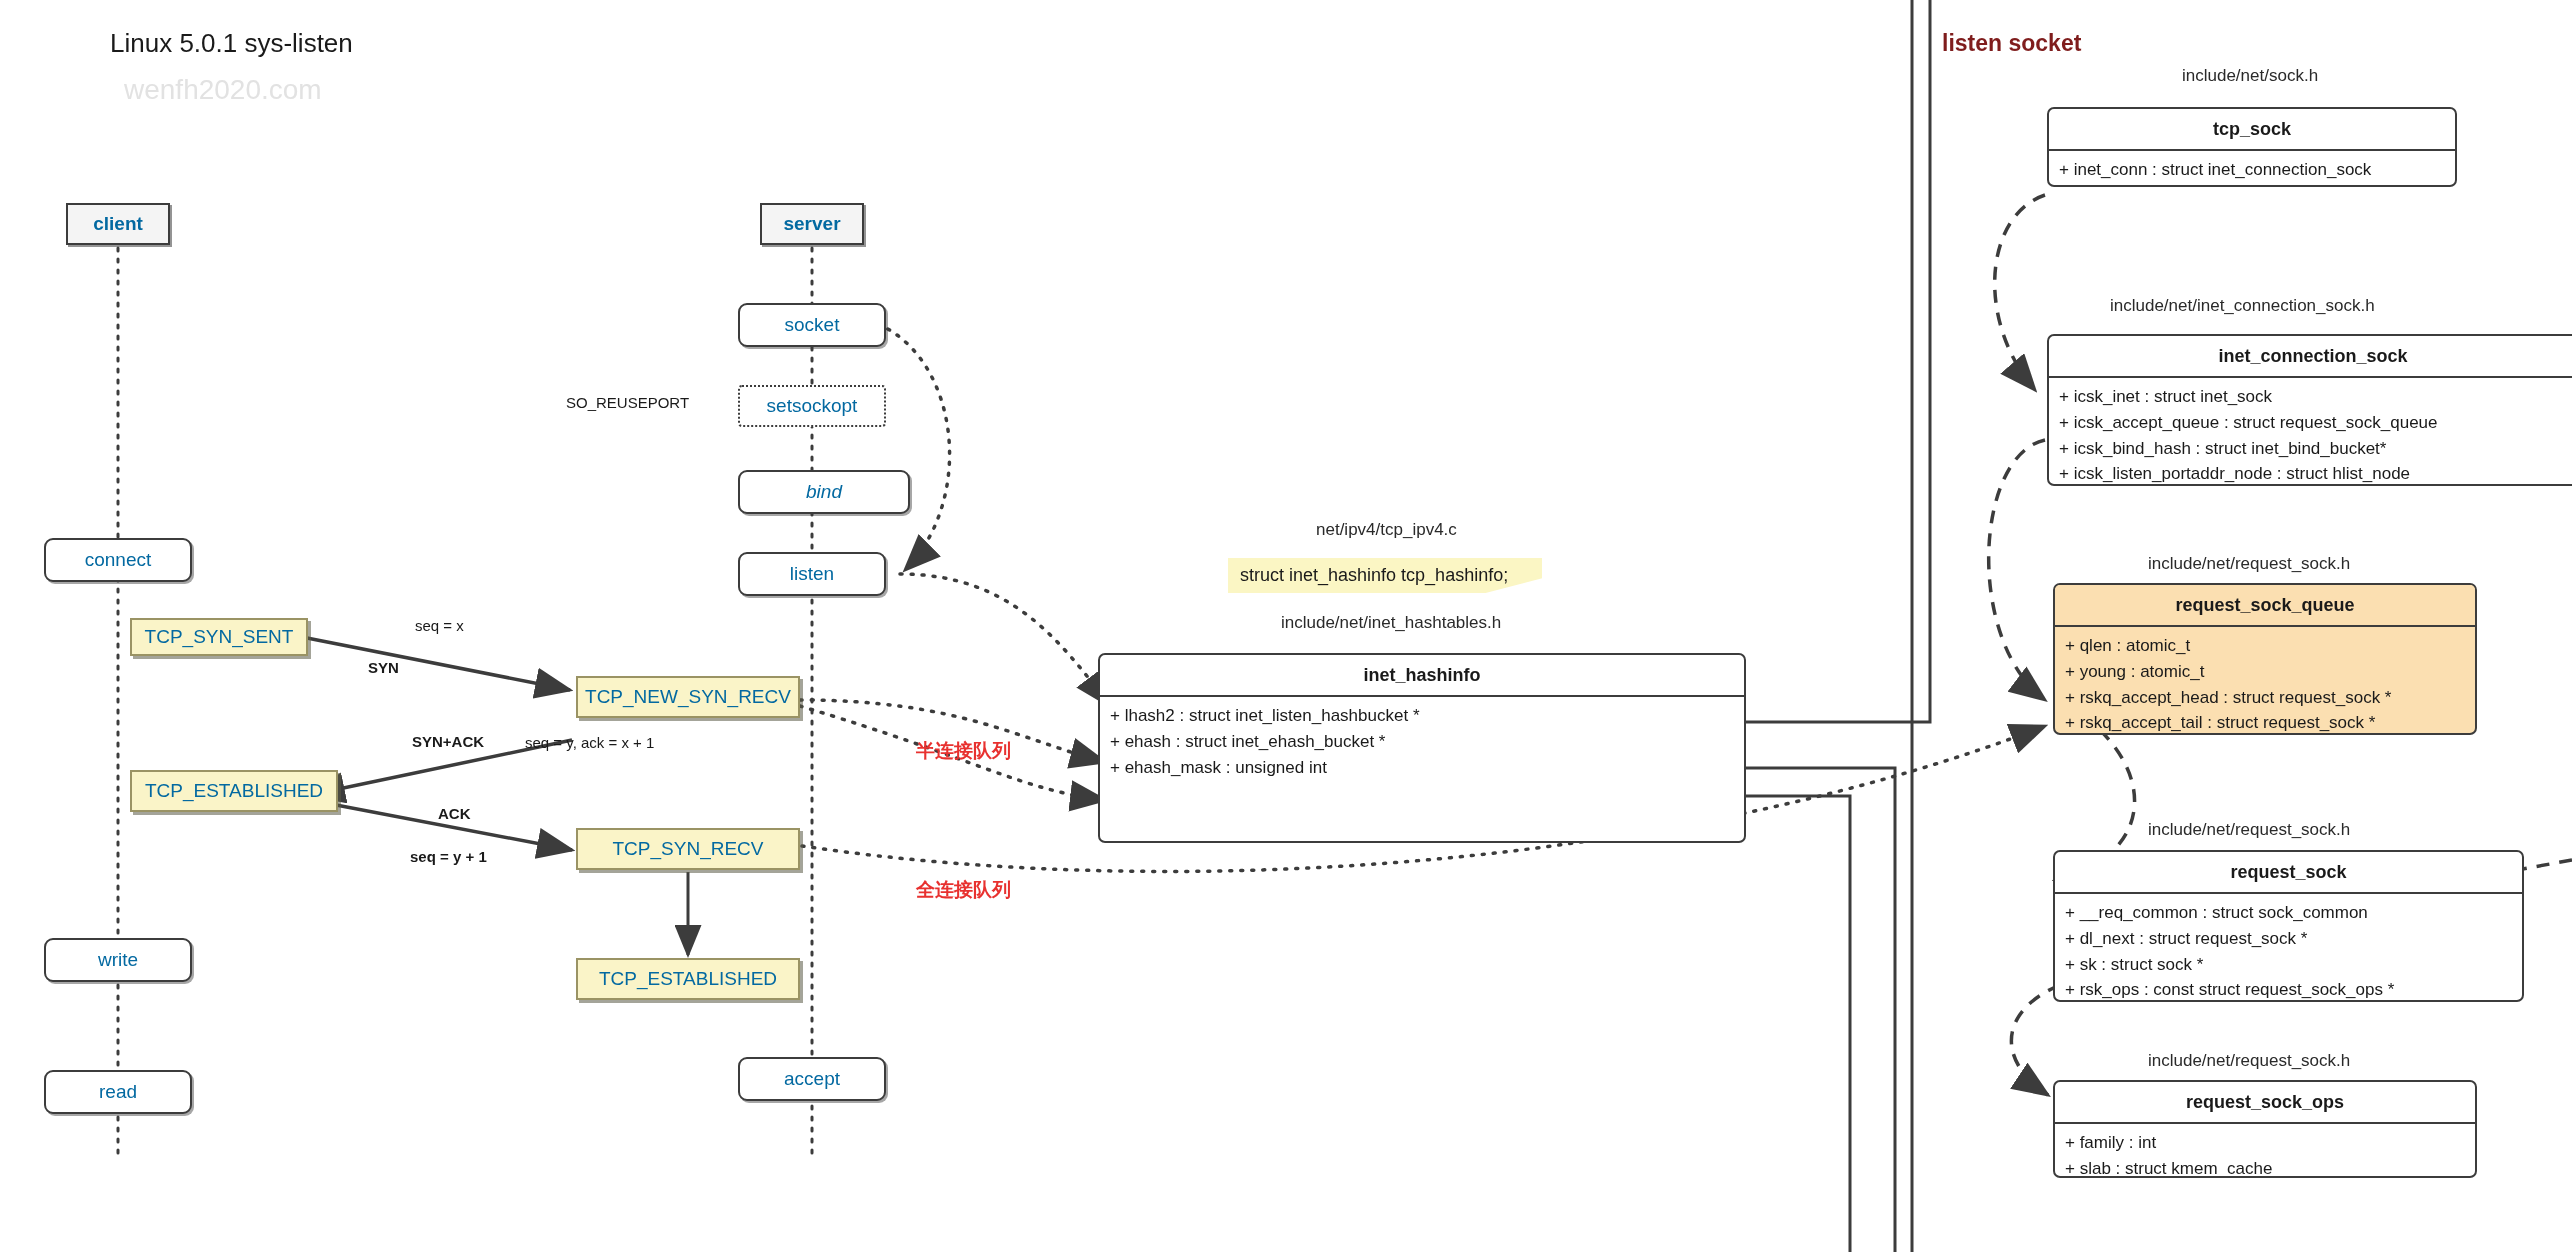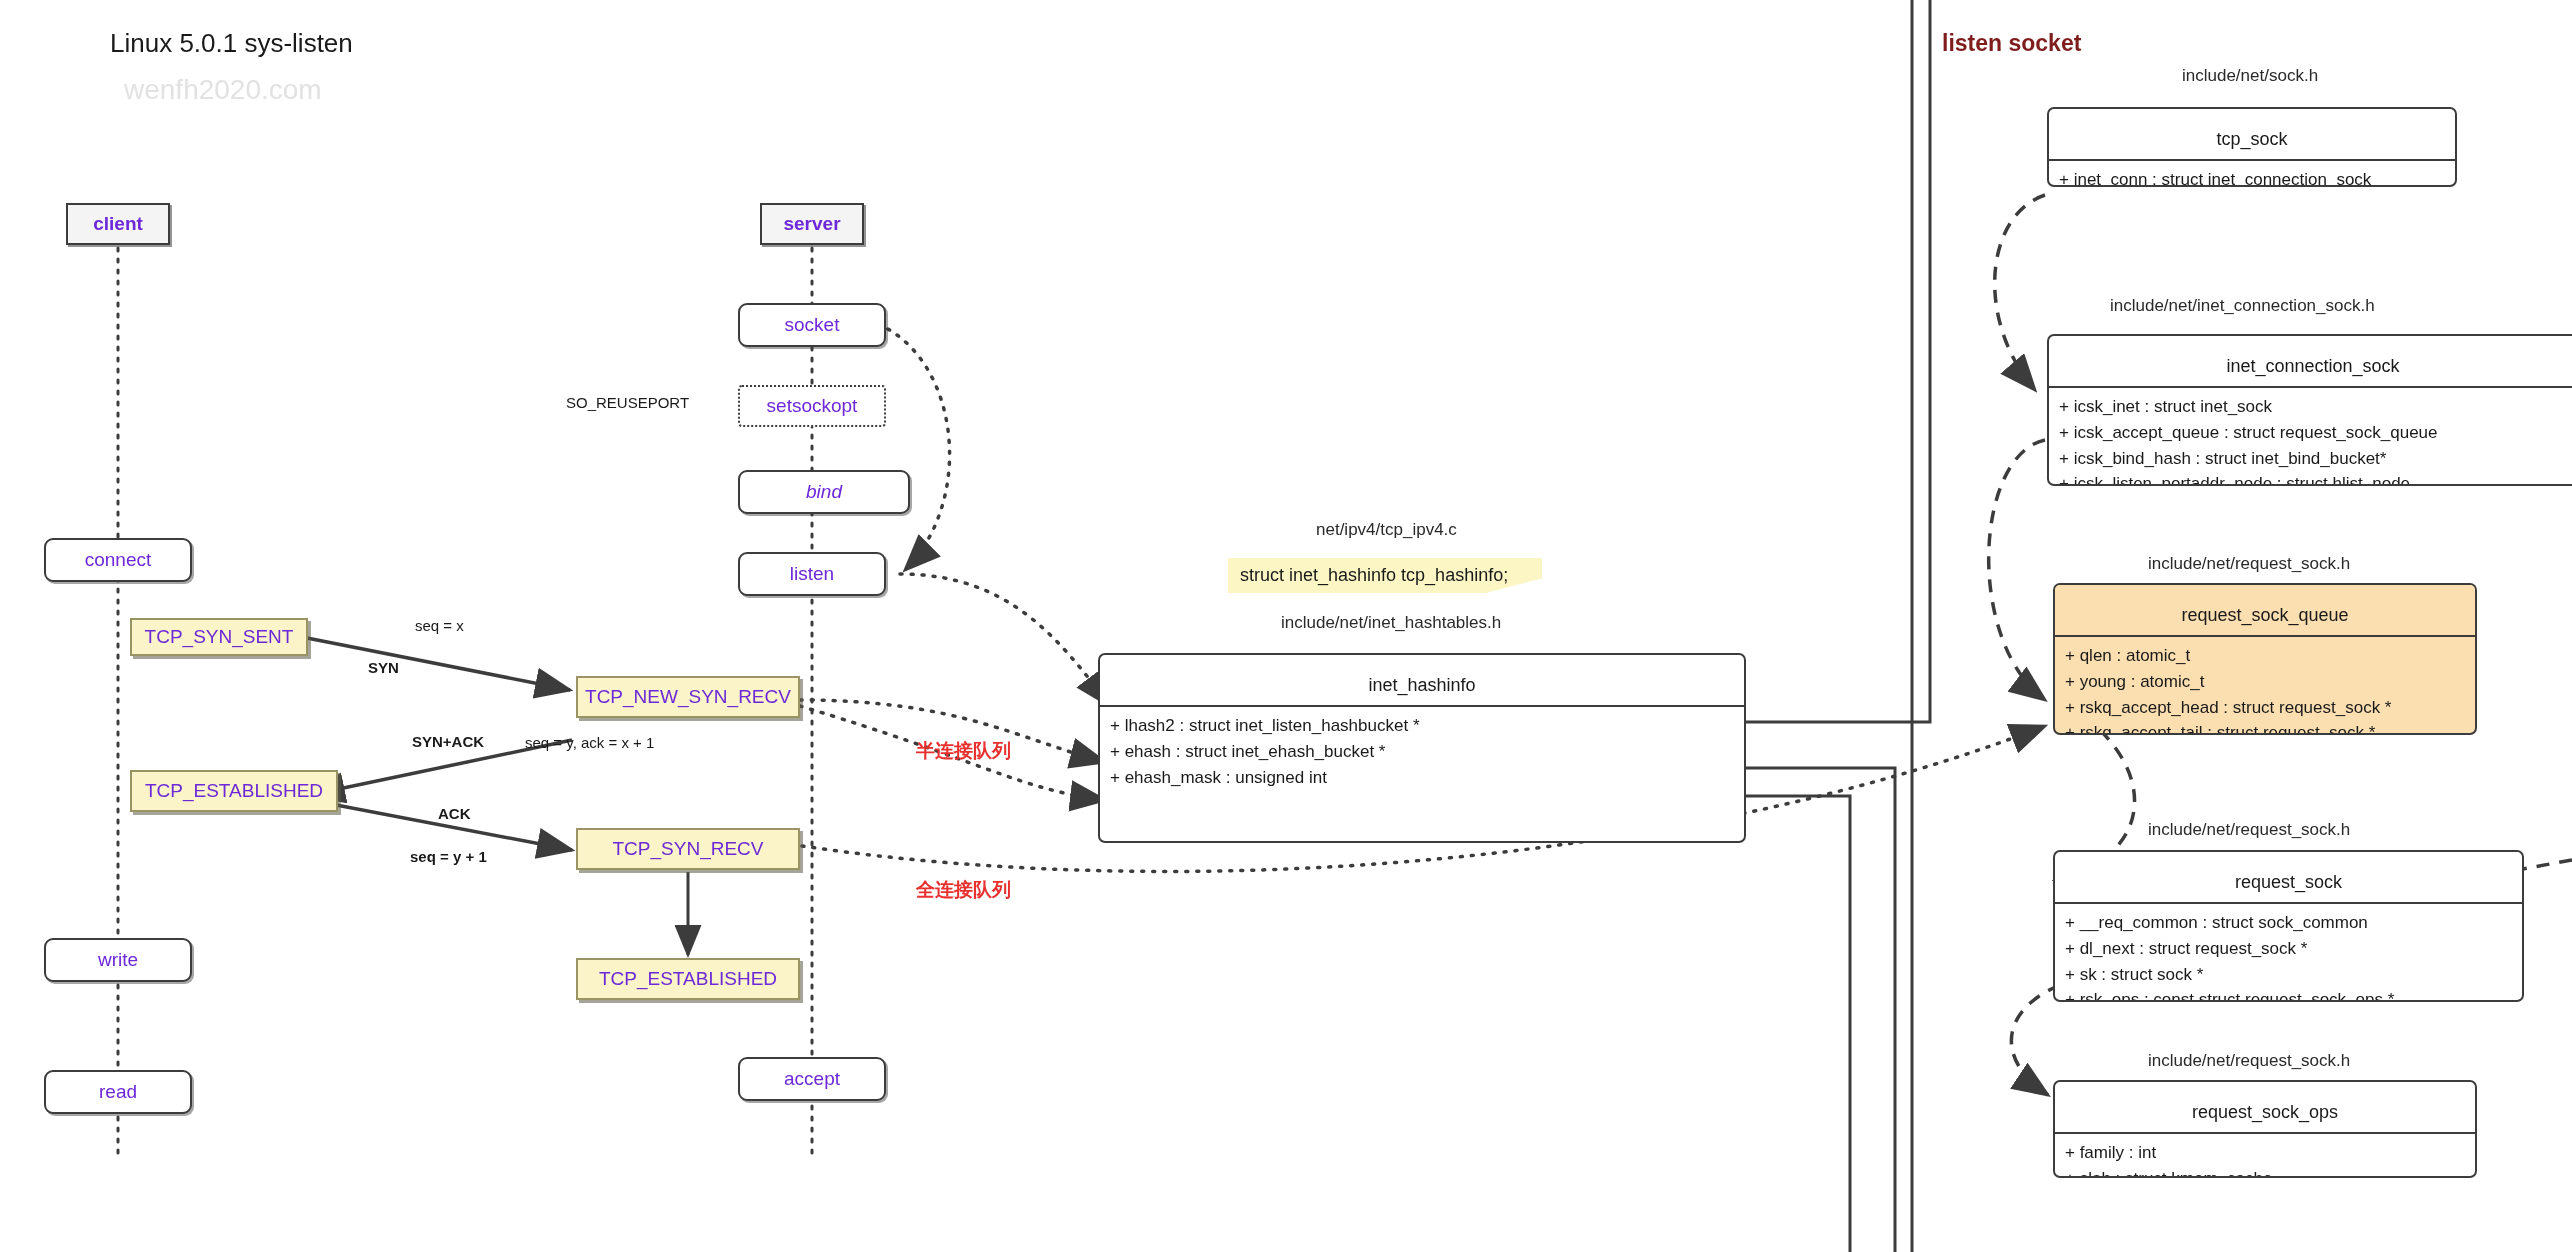"tcp_sock" .uml-title { font-weight: normal -> bold; padding: 20px 6px 9px -> 10px 6px 9px }
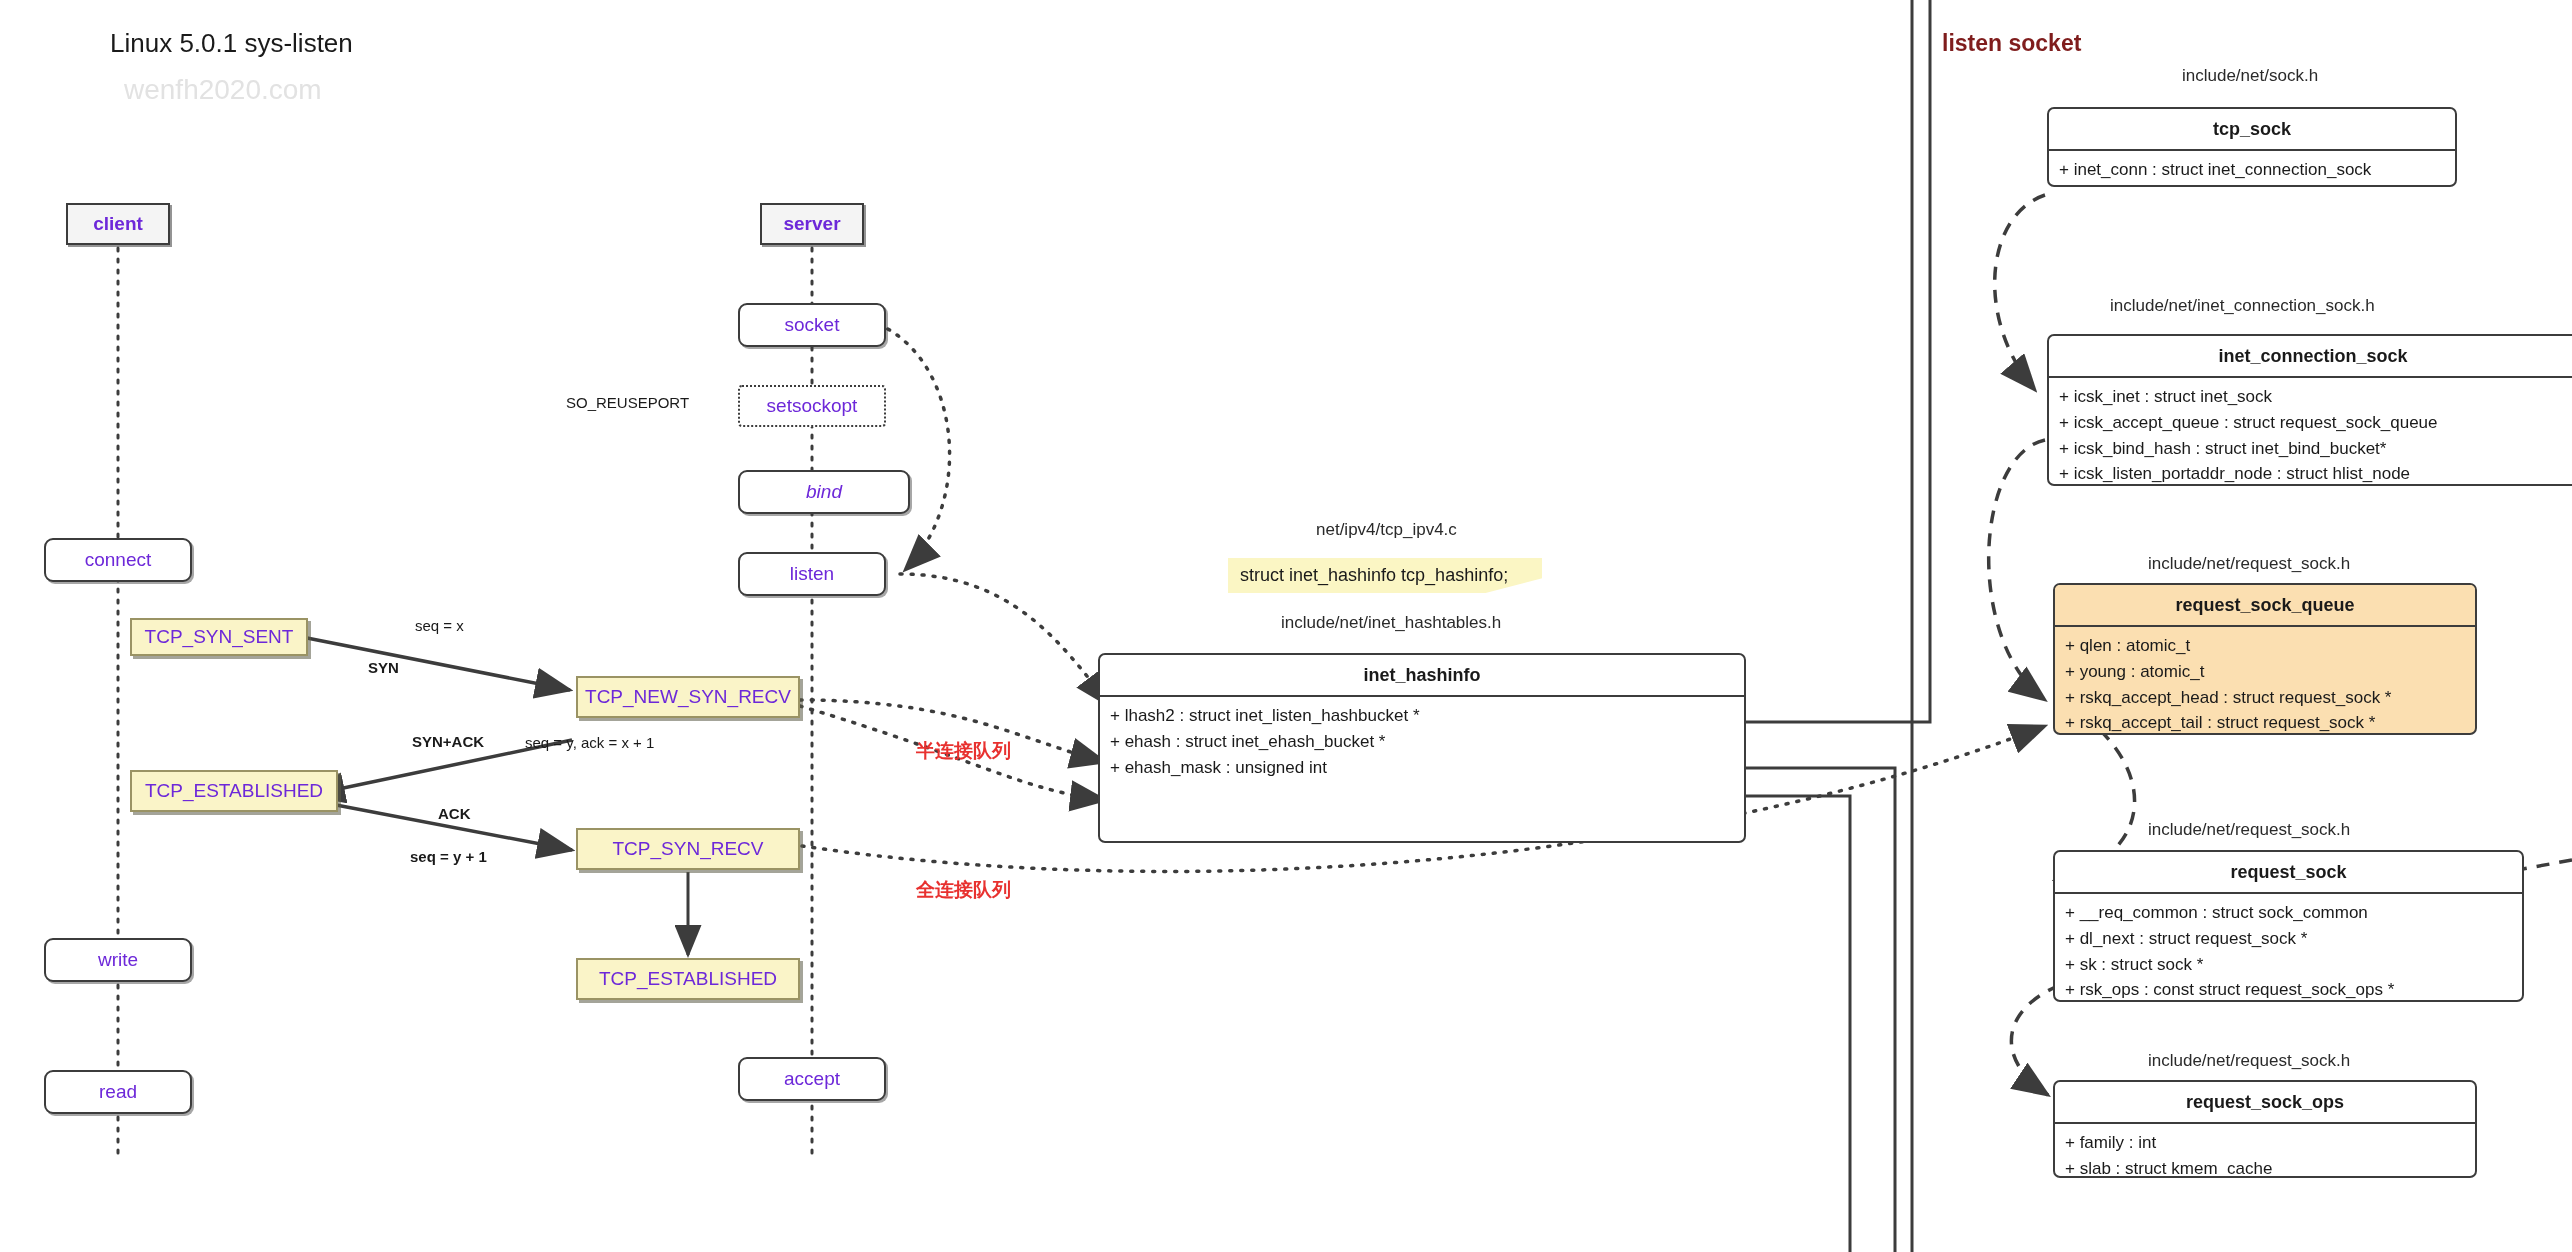"client" .node { color: #6d28d9 -> #0369a1 }
